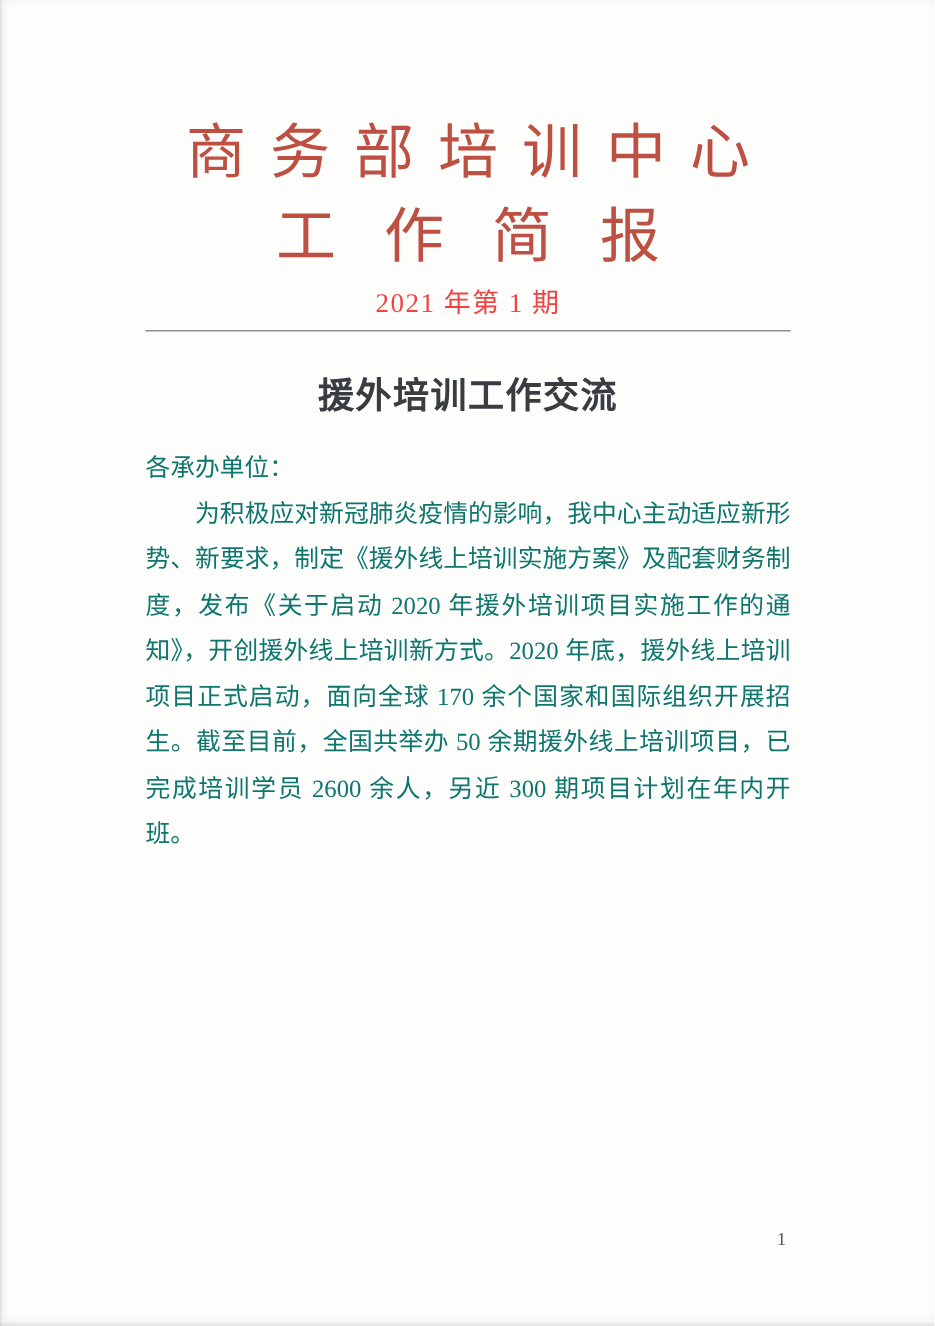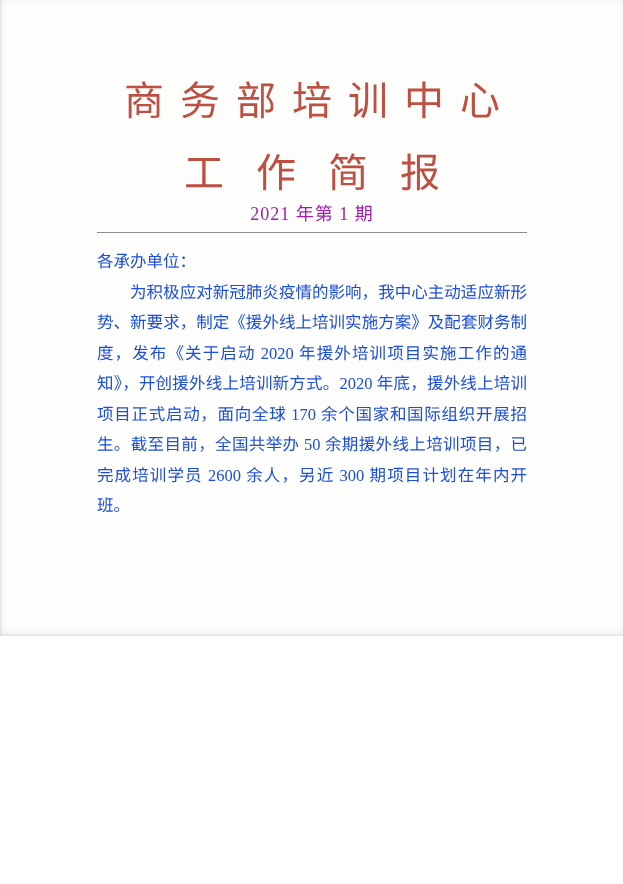"商务部培训中心" .page { height: 636px -> 884px }
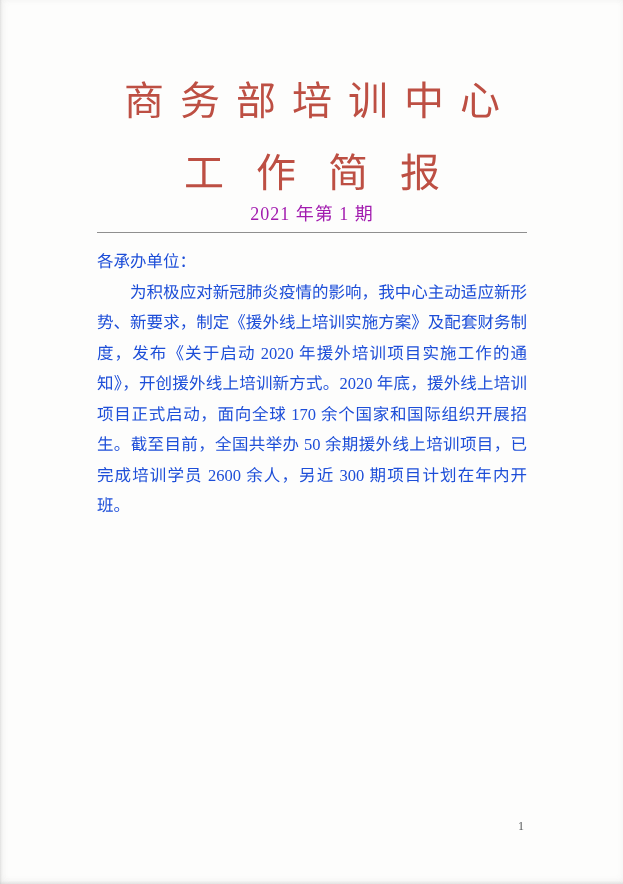"工作简报" .title-line-2 { font-family: none -> Liberation Mono, monospace; margin-top: 20px -> 8px }
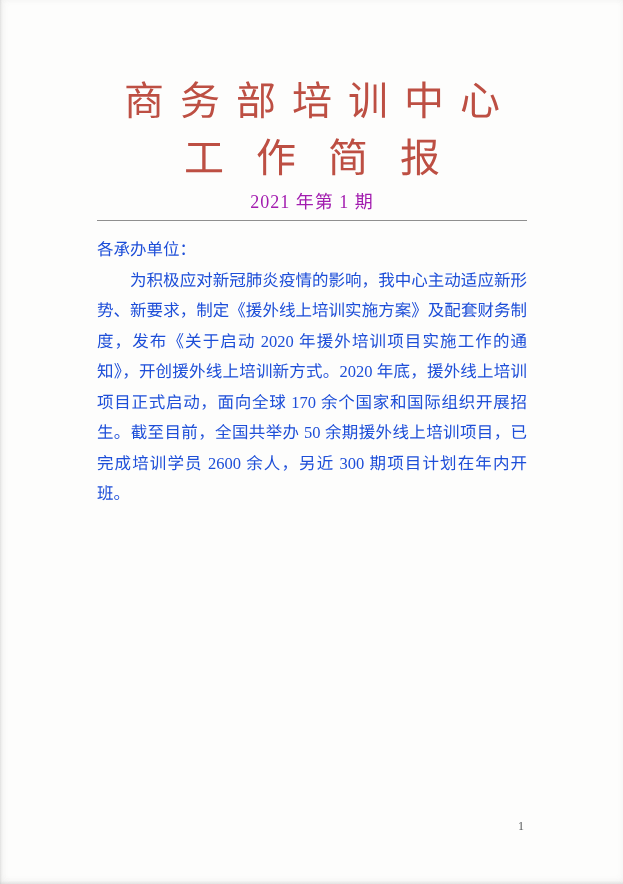"2021 年第 1 期" .issue { color: #a21caf -> #ef4444 }
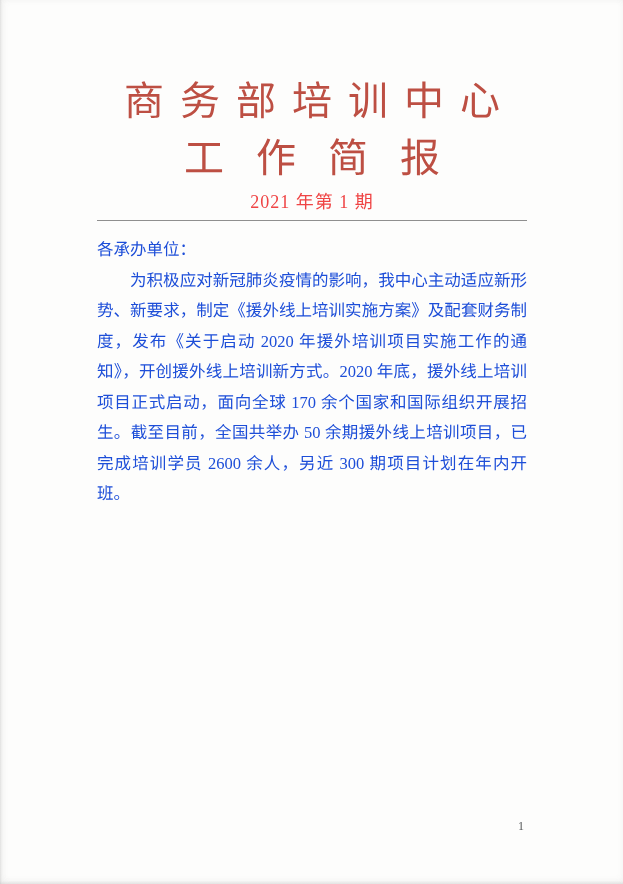"援外培训工作交流" div.article-heading { html: none -> <div>援外培训工作交流</div> }
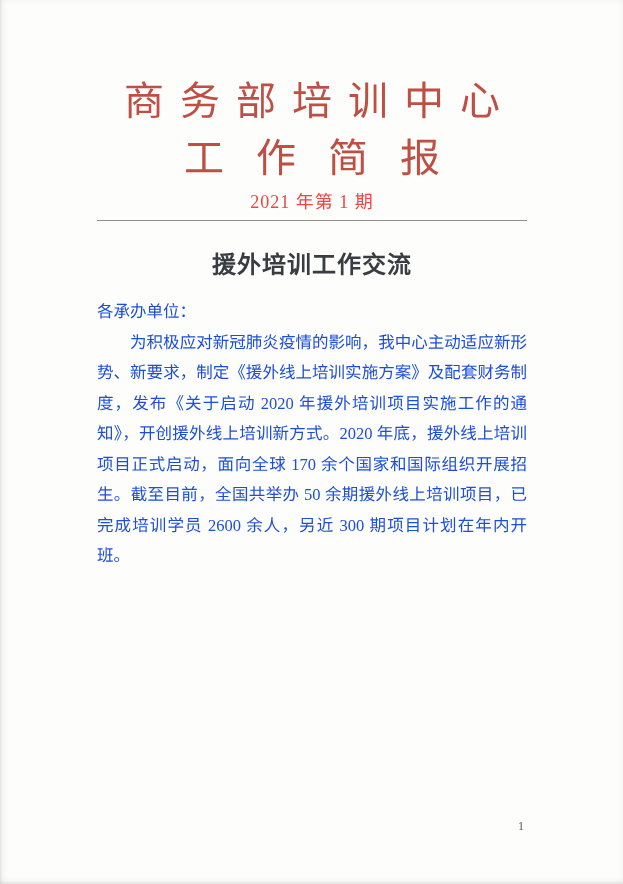"各承办单位：" .body-text { color: #1d4ed8 -> #0f766e }
